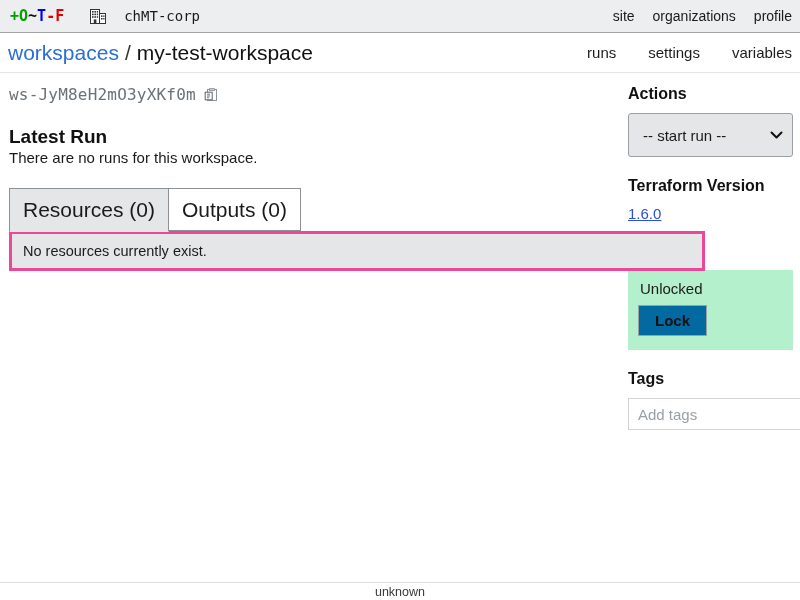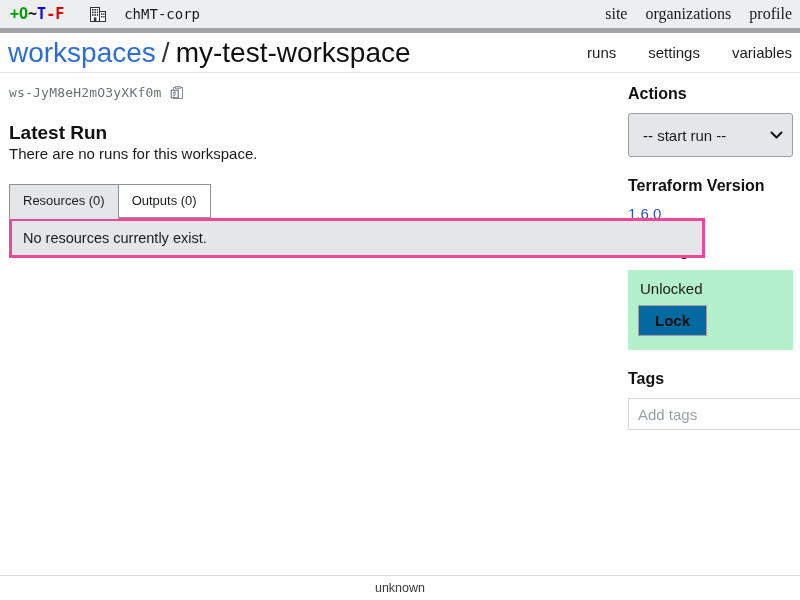"+O~T-F" .topbar { border-bottom: 5px solid #a3a3a3 -> 1px solid #a3a3a3 }
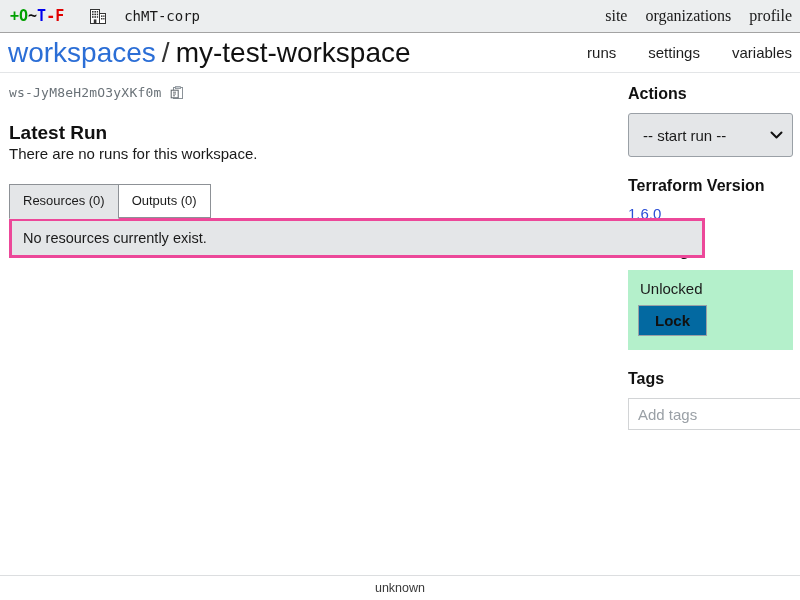"site" .topnav { font-family: Liberation Serif, serif -> Liberation Sans, sans-serif; font-size: 16px -> 14px }
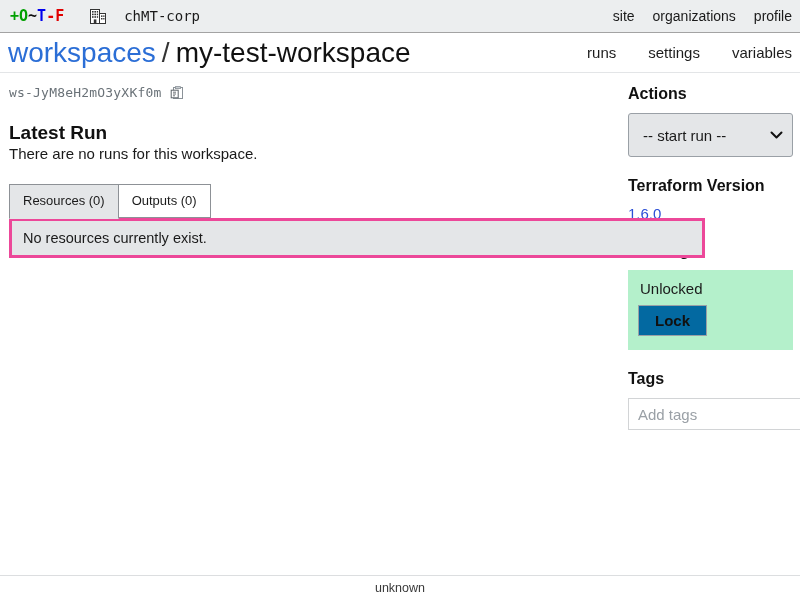"workspaces" .crumb { font-size: 28px -> 21px }
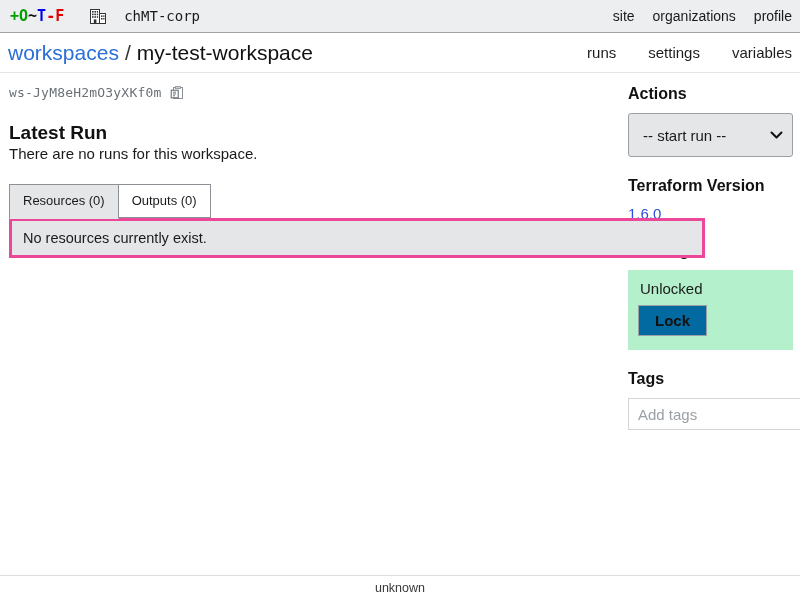"ws-JyM8eH2mO3yXKf0m" .wsid { font-size: 13px -> 16px }
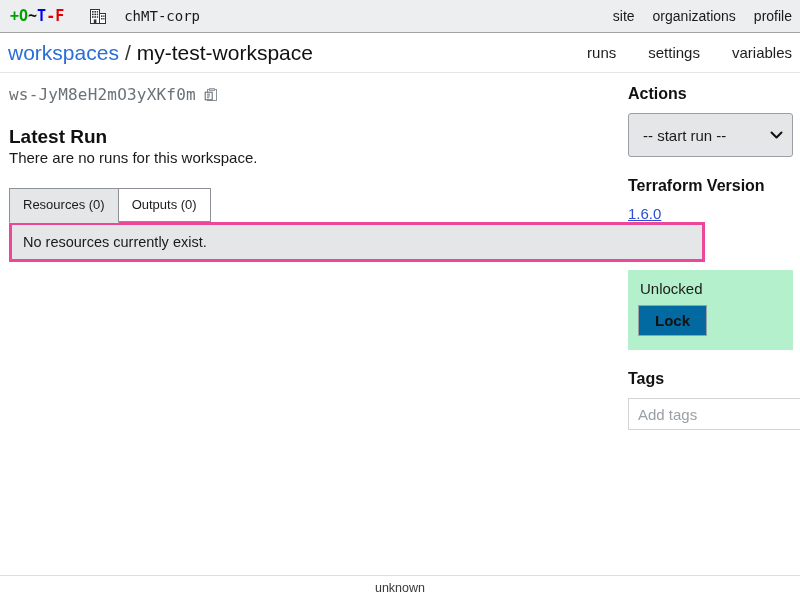"Resources (0)" .tab { font-size: 13px -> 21px }
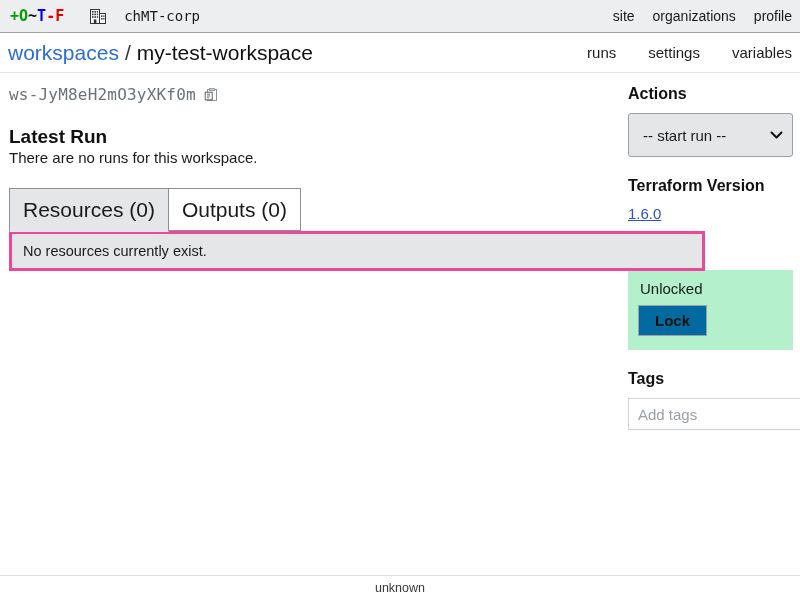"unknown" .footer { height: 25px -> 18px }
